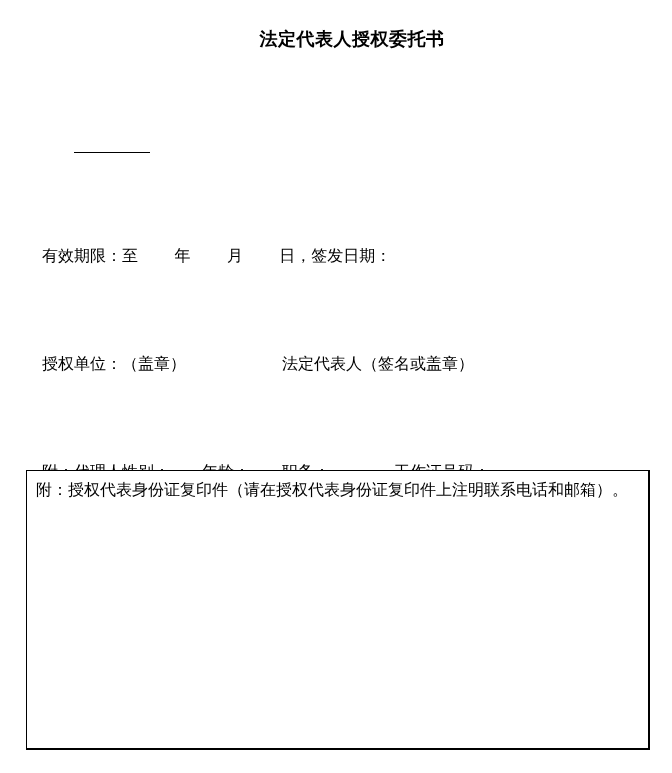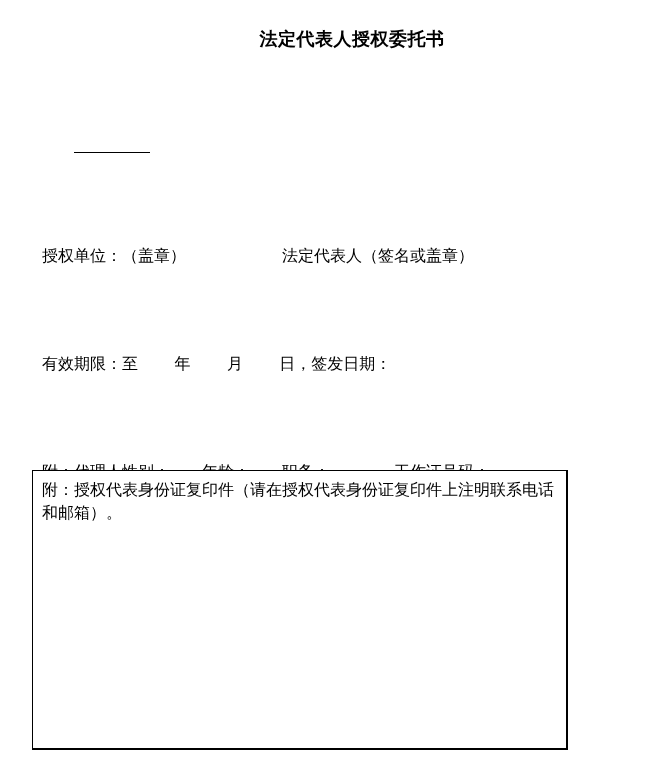"授权单位：（盖章） 法定代表人（签名或盖章）" div.line { order: before "有效期限：至 年 月 日，签发日期：" -> after "有效期限：至 年 月 日，签发日期：" }
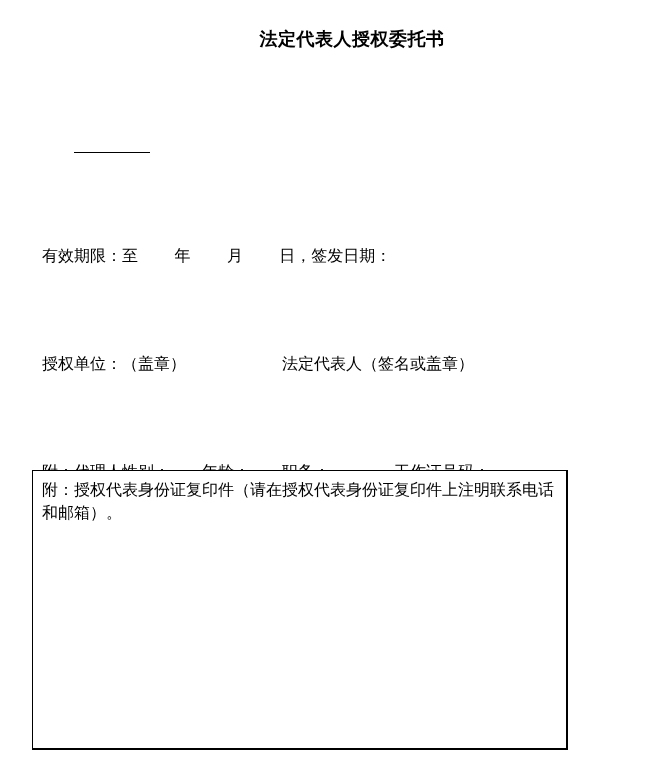"附：授权代表身份证复印件（请在授权代表身份证复印件上注明联系电话和邮箱）。" .attachment-box { left: 32px -> 26px; width: 536px -> 624px }
